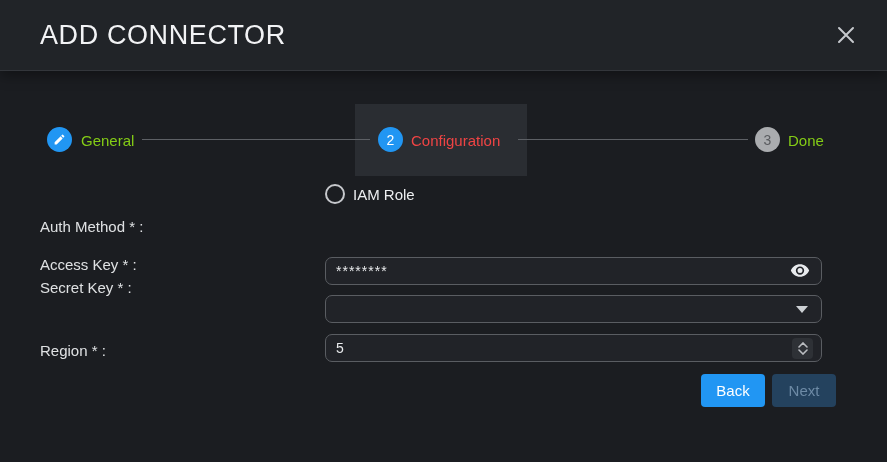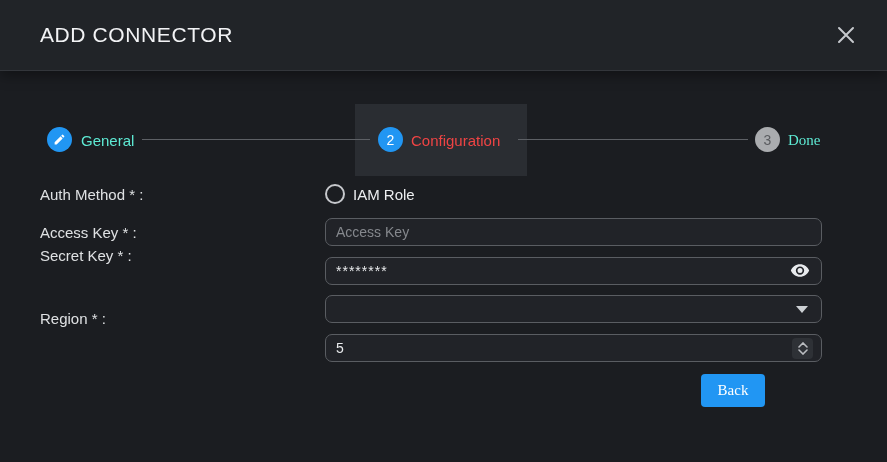"ADD CONNECTOR" .title { font-size: 21px -> 27px }
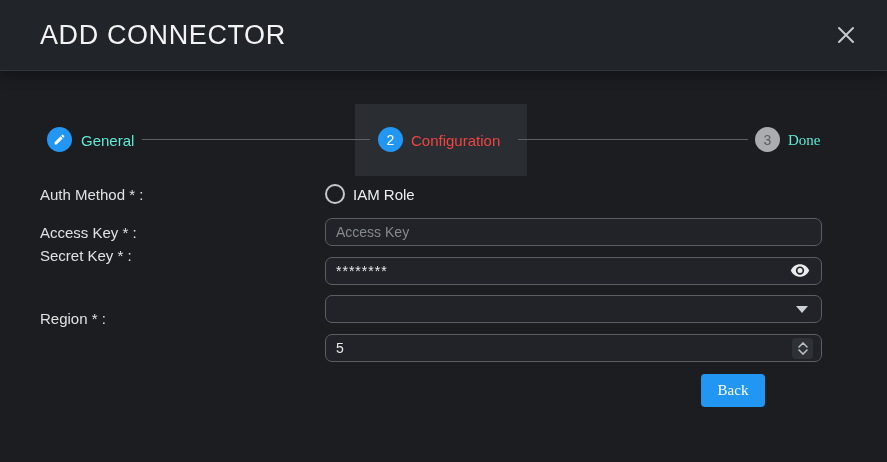"General" .step-label { color: #5eead4 -> #84cc16 }
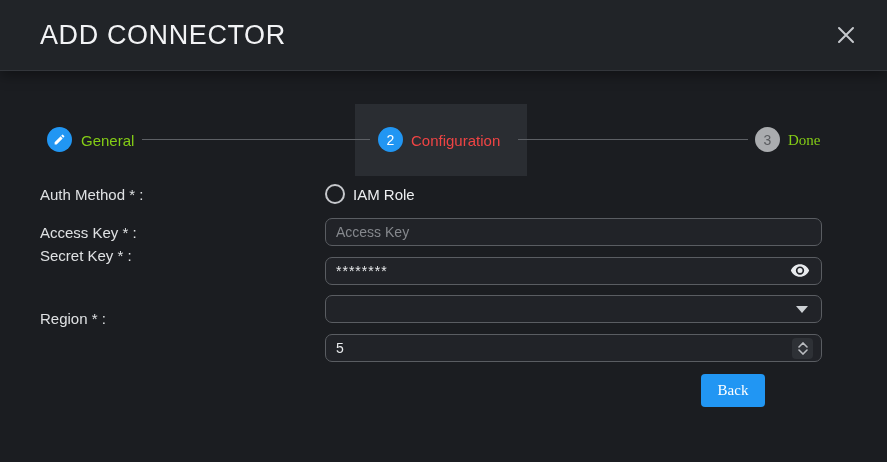"Done" .l3 { font-family: Liberation Serif, serif -> none }
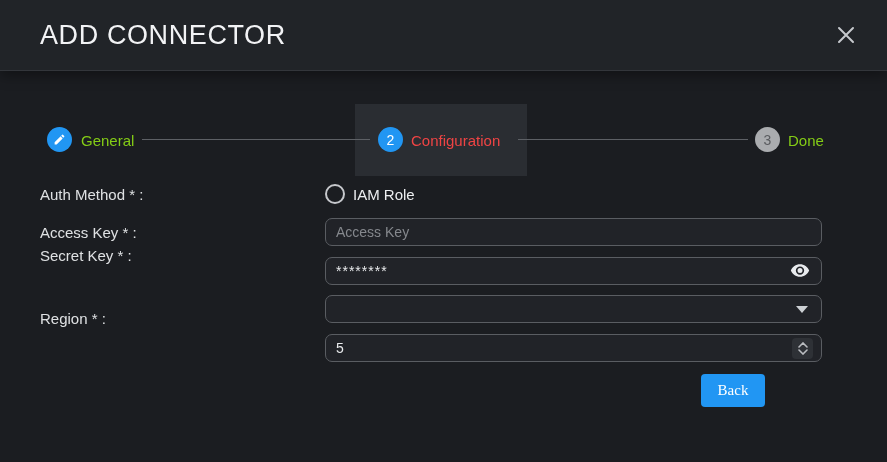"Auth Method * :" .field-label { margin-top: none -> 32px }
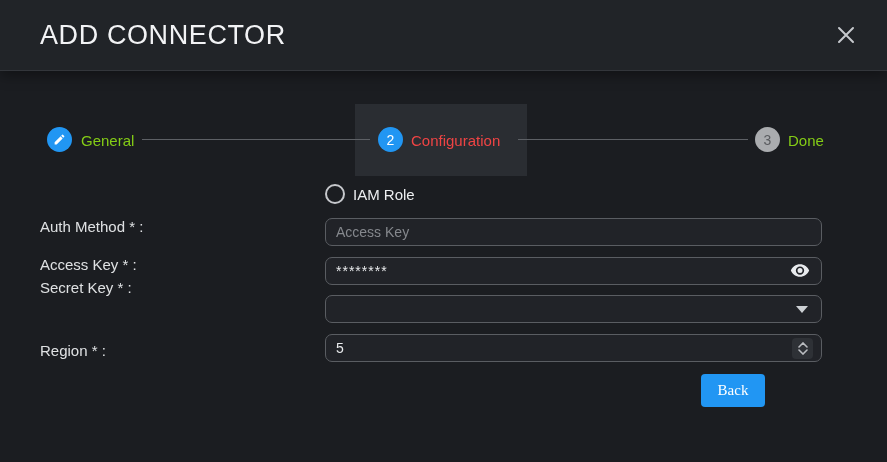"Access Key" input.input { html: <input> -> none }
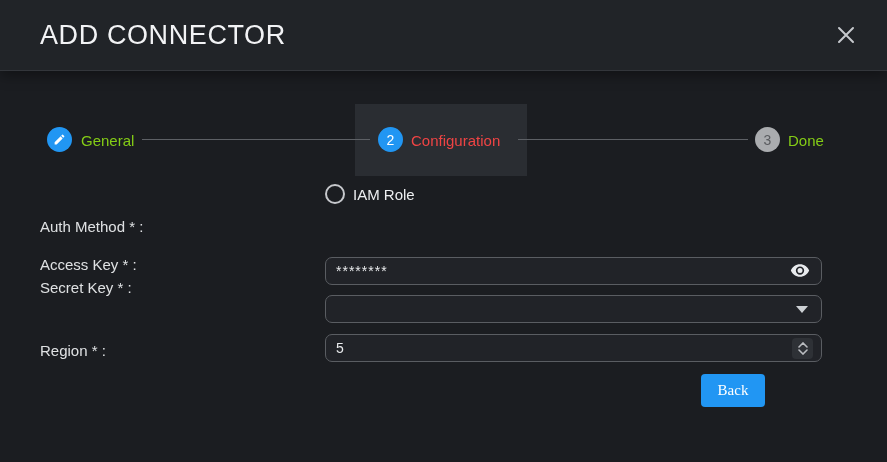"Back" .btn { font-family: Liberation Serif, serif -> Liberation Sans, sans-serif }
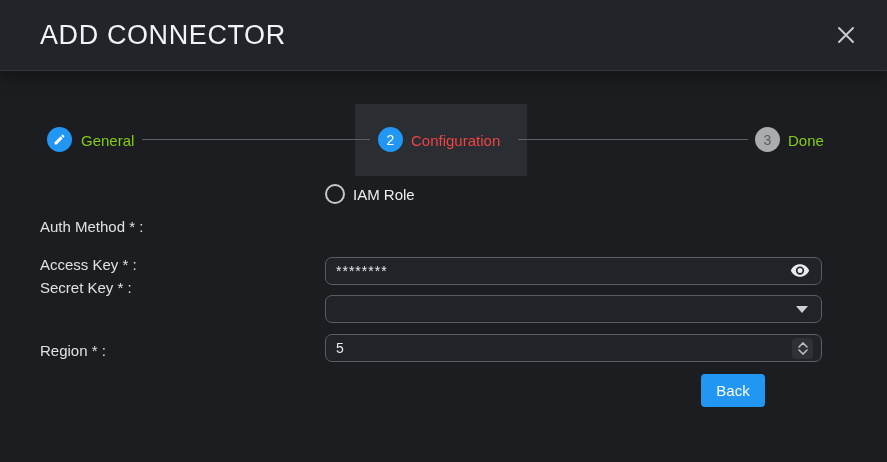"Next" button.btn { html: none -> <button>Next</button> }
